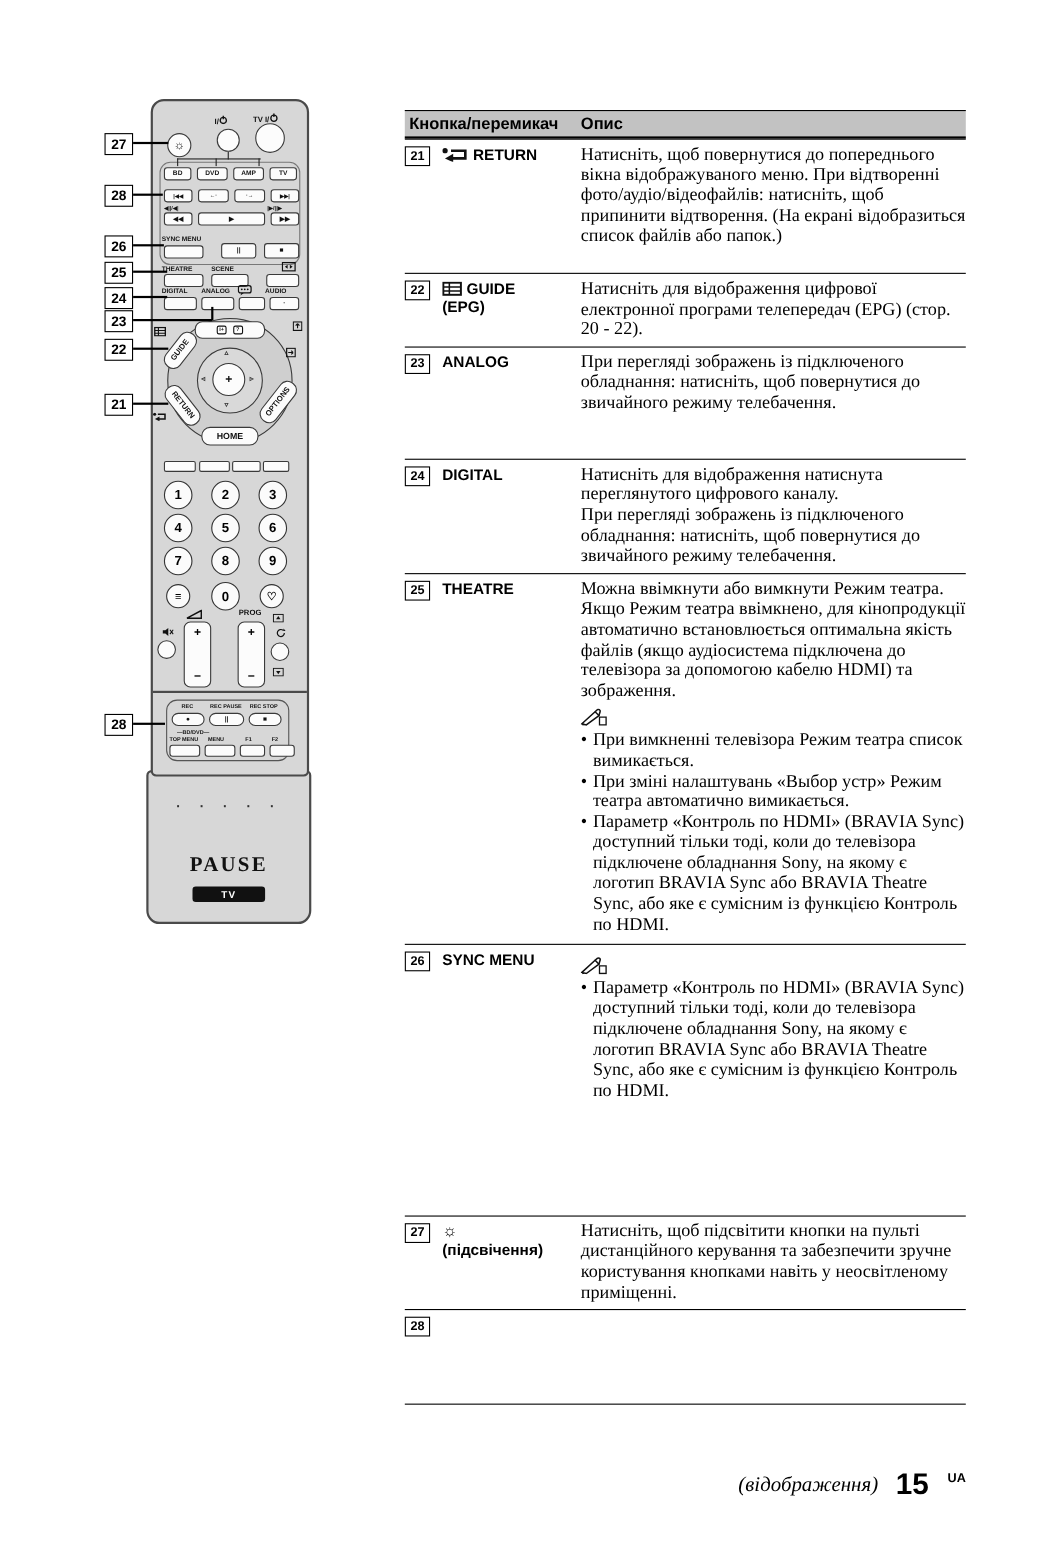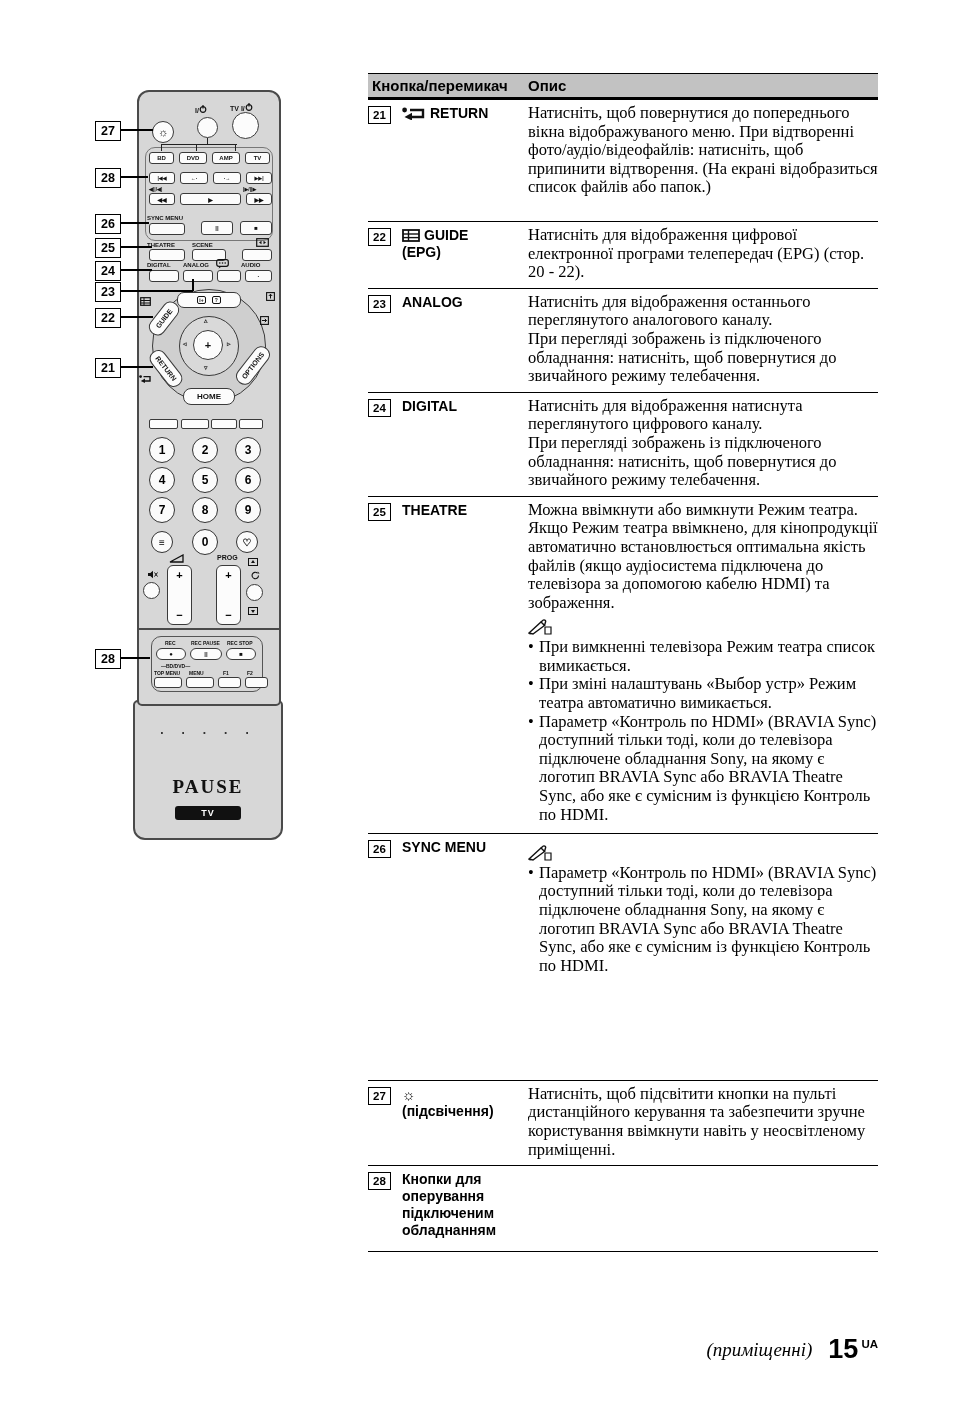"Кнопка/перемикач" #desc-table { top: 73px -> 100px }
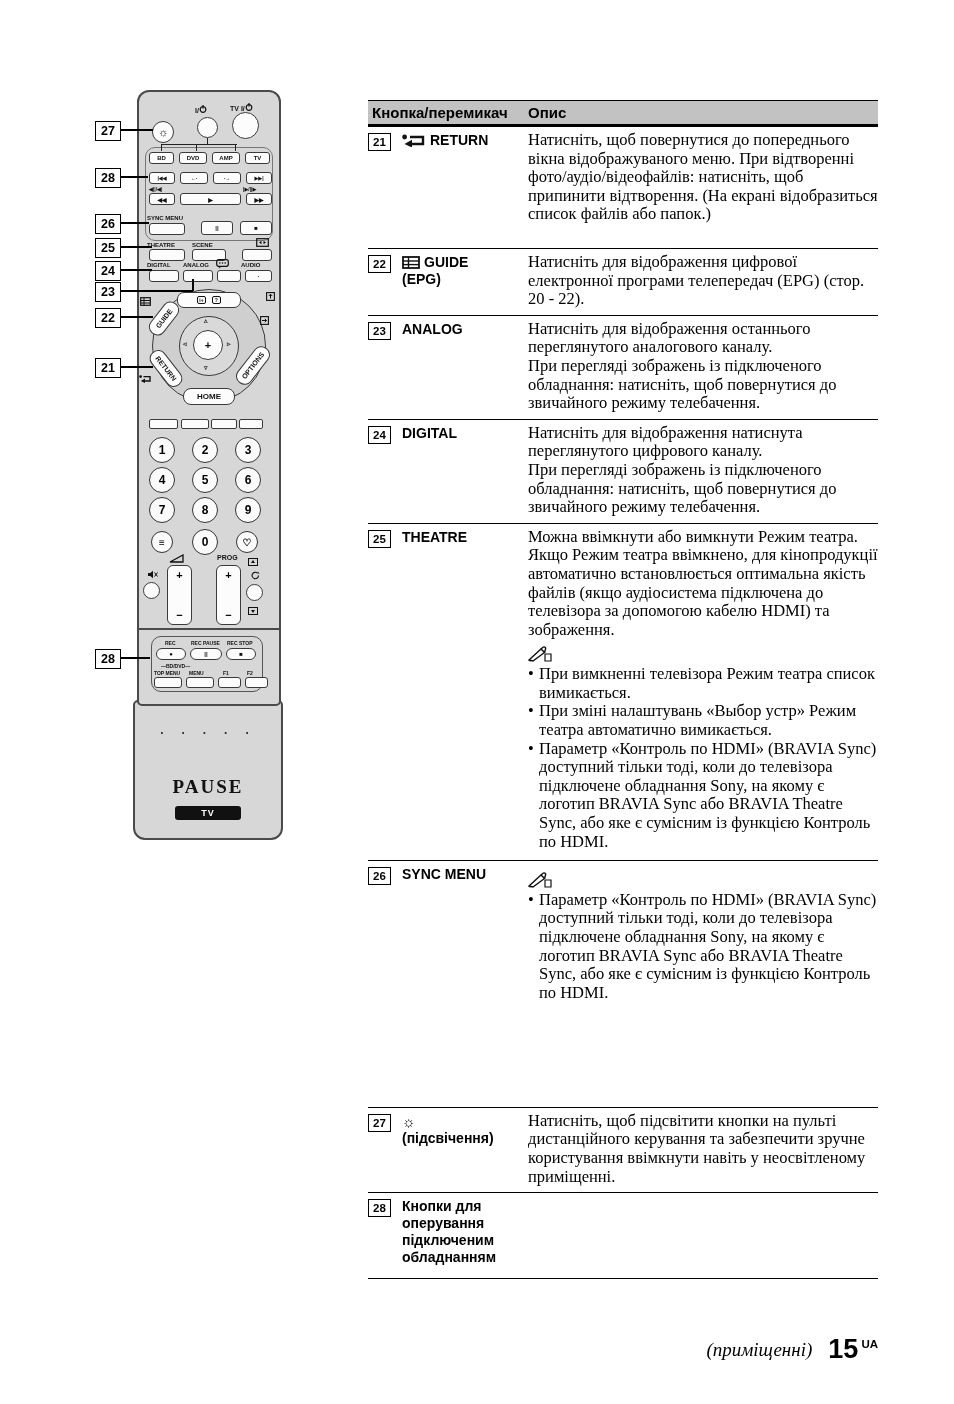"Натисніть для відображення останнього" p { html: <p>Натисніть для відображення останнього переглянутого аналогового каналу.</p> -> none }
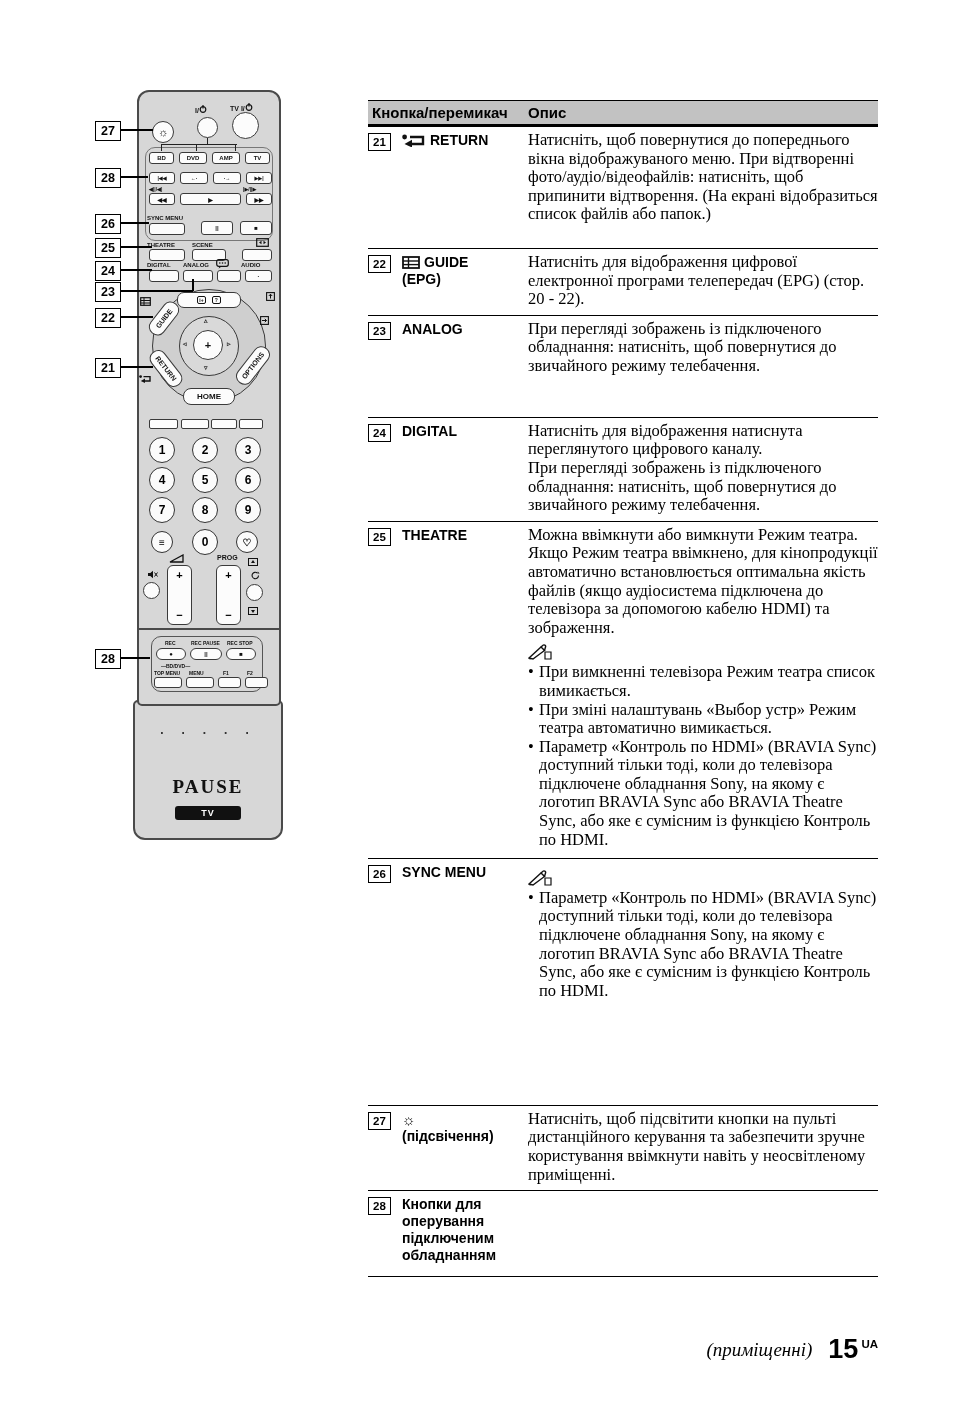"Натисніть, щоб підсвітити кнопки на" p { text: ввімкнути -> кнопками }
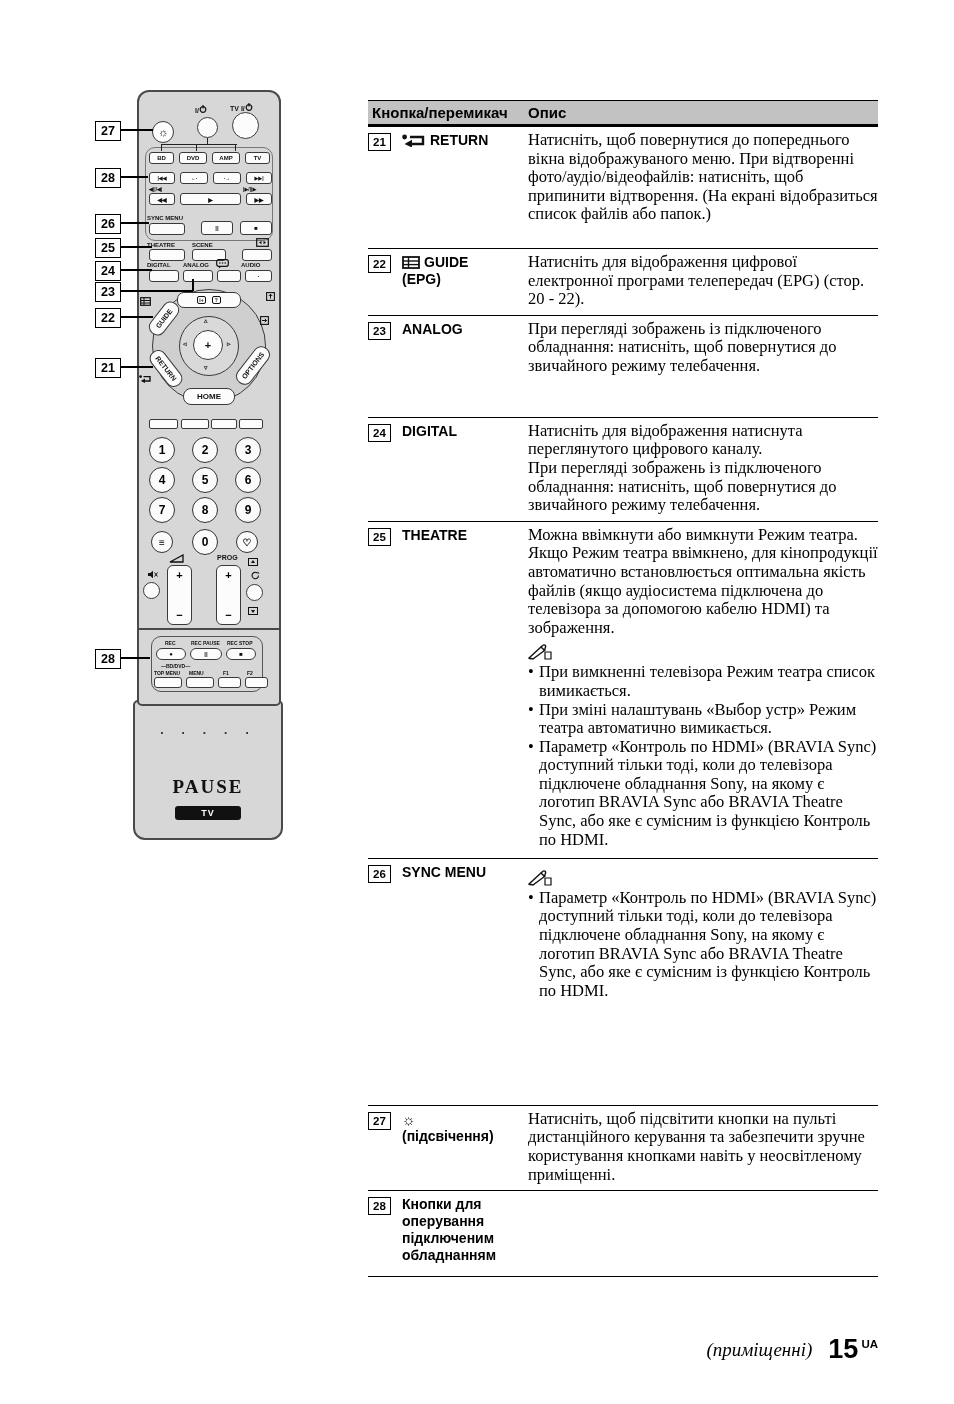"Кнопки для оперування підключеним" div.cell-label { html: <div><span>Кнопки для оперування підключеним обладнанням</span></div> -> none }
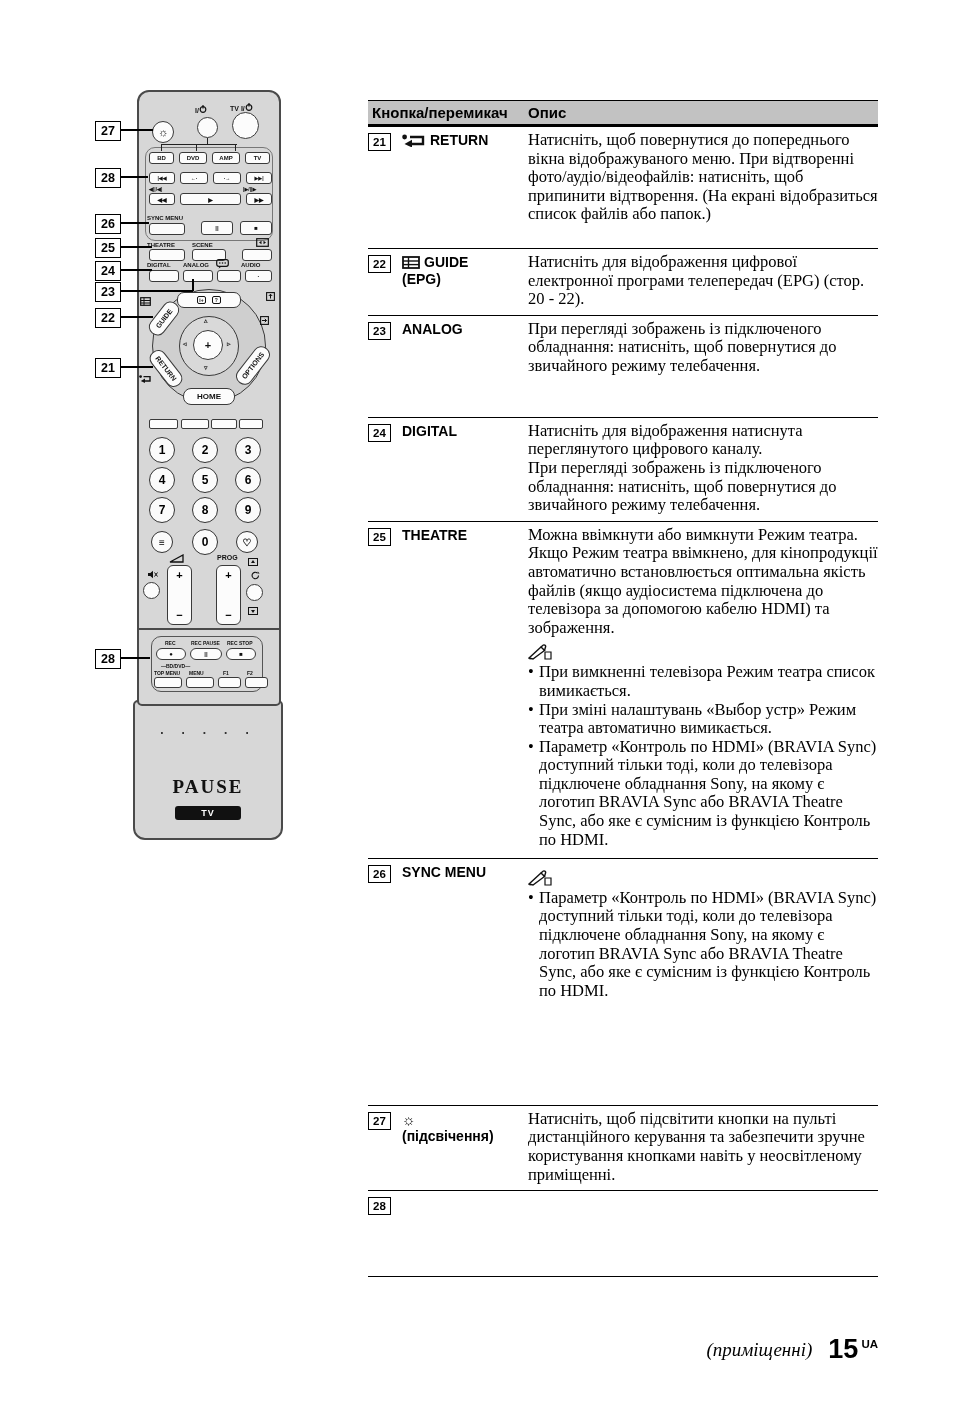"(приміщенні)" span.cont { text: приміщенні -> відображення }
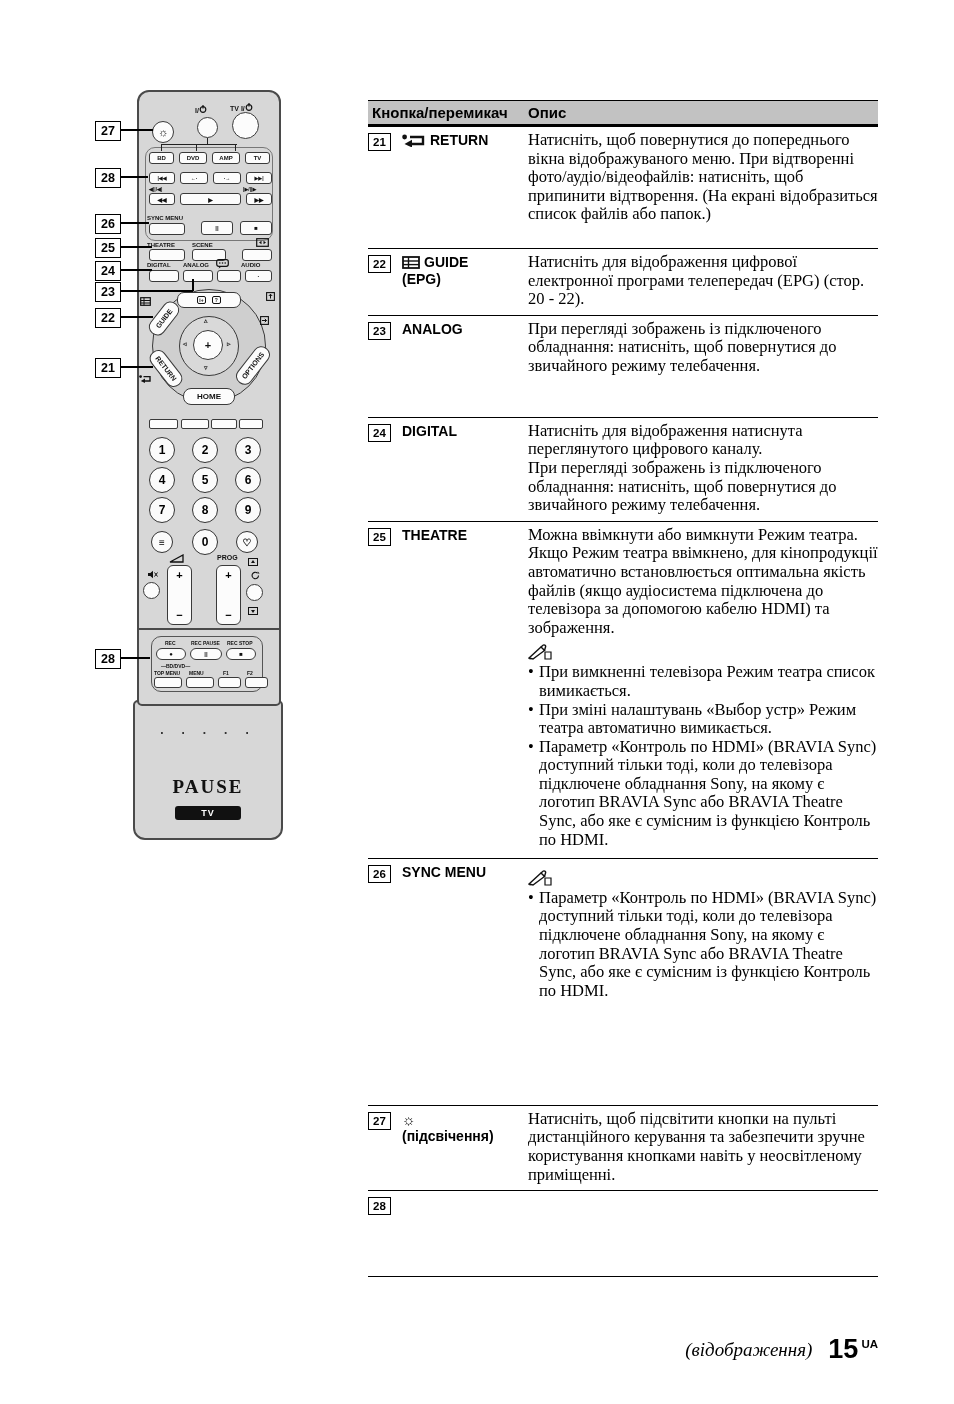"UA" #footer .reg { margin-left: 3px -> 17px }
